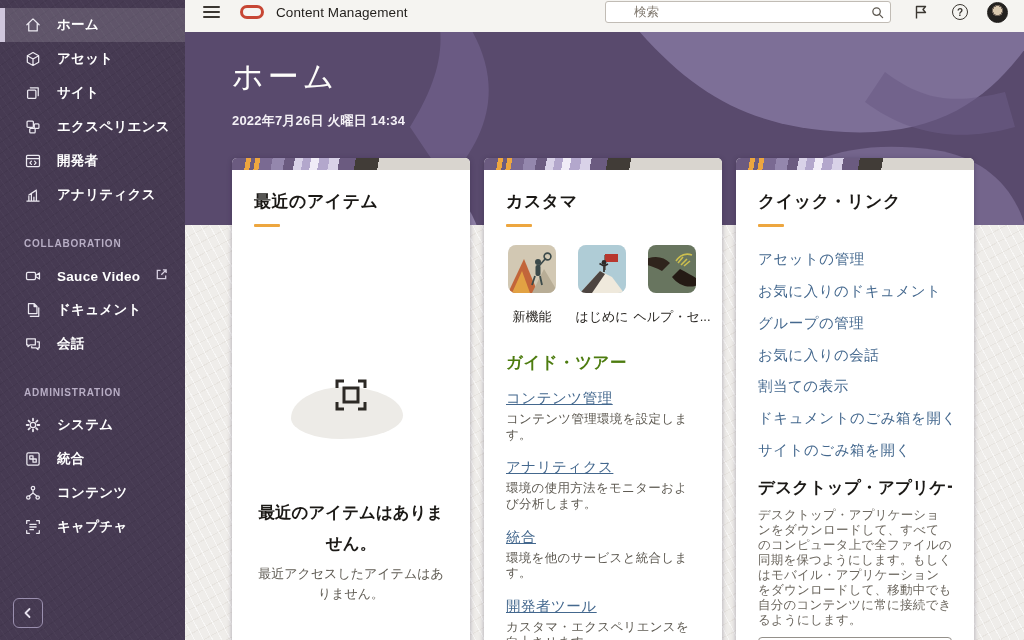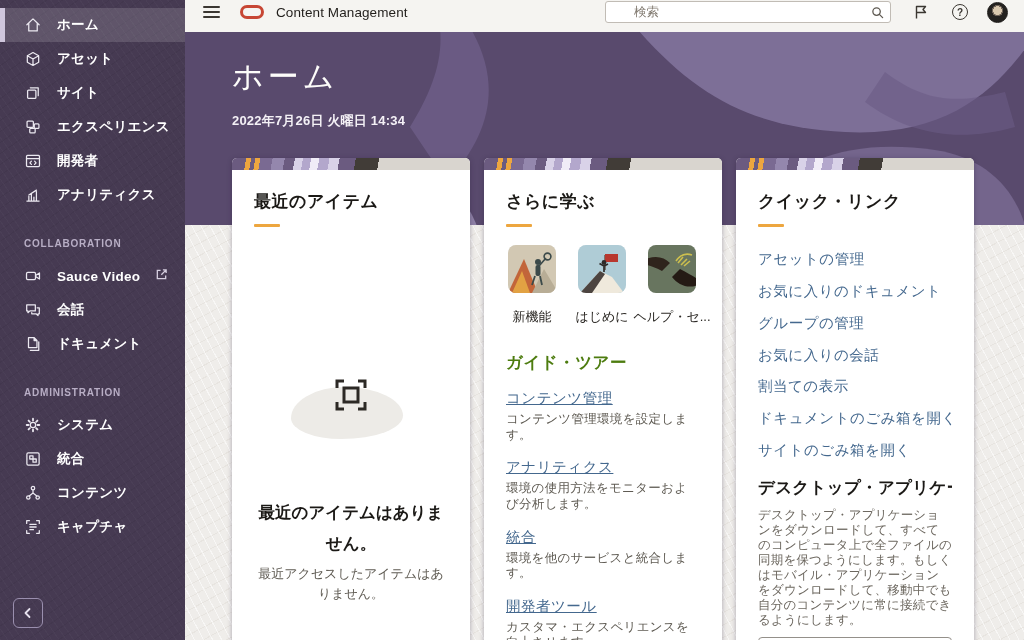"さらに学ぶ" div.card-title { text: さらに学ぶ -> カスタマ }
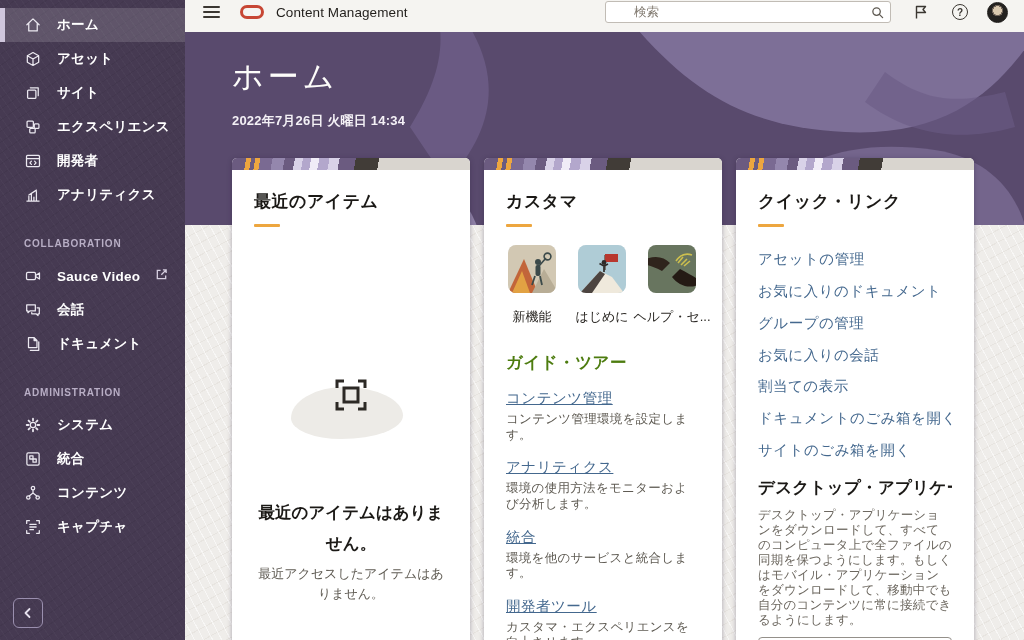"会話" div.nav-item { order: before "ドキュメント" -> after "ドキュメント" }
